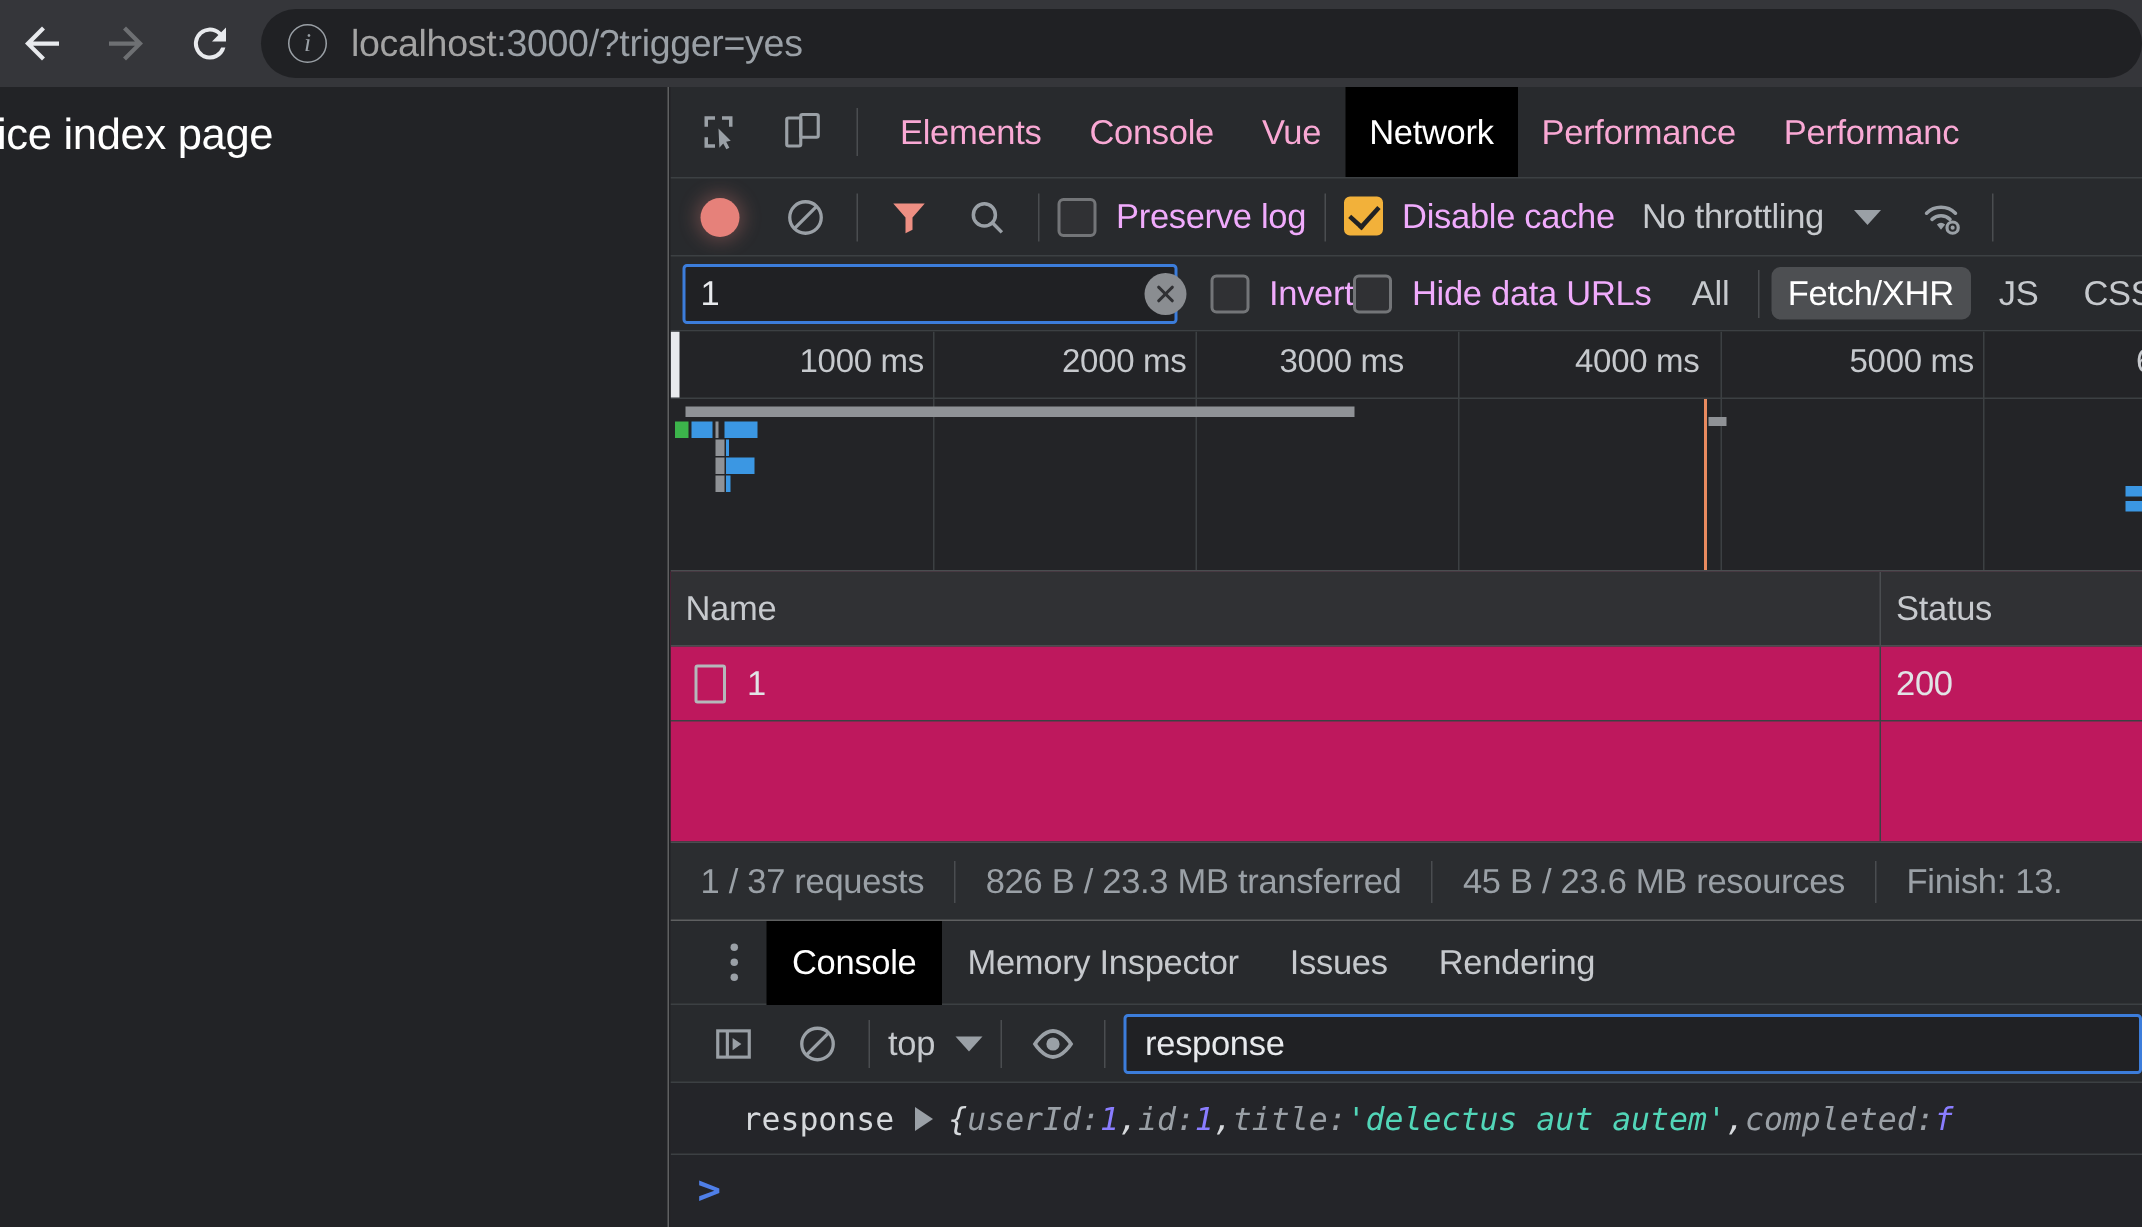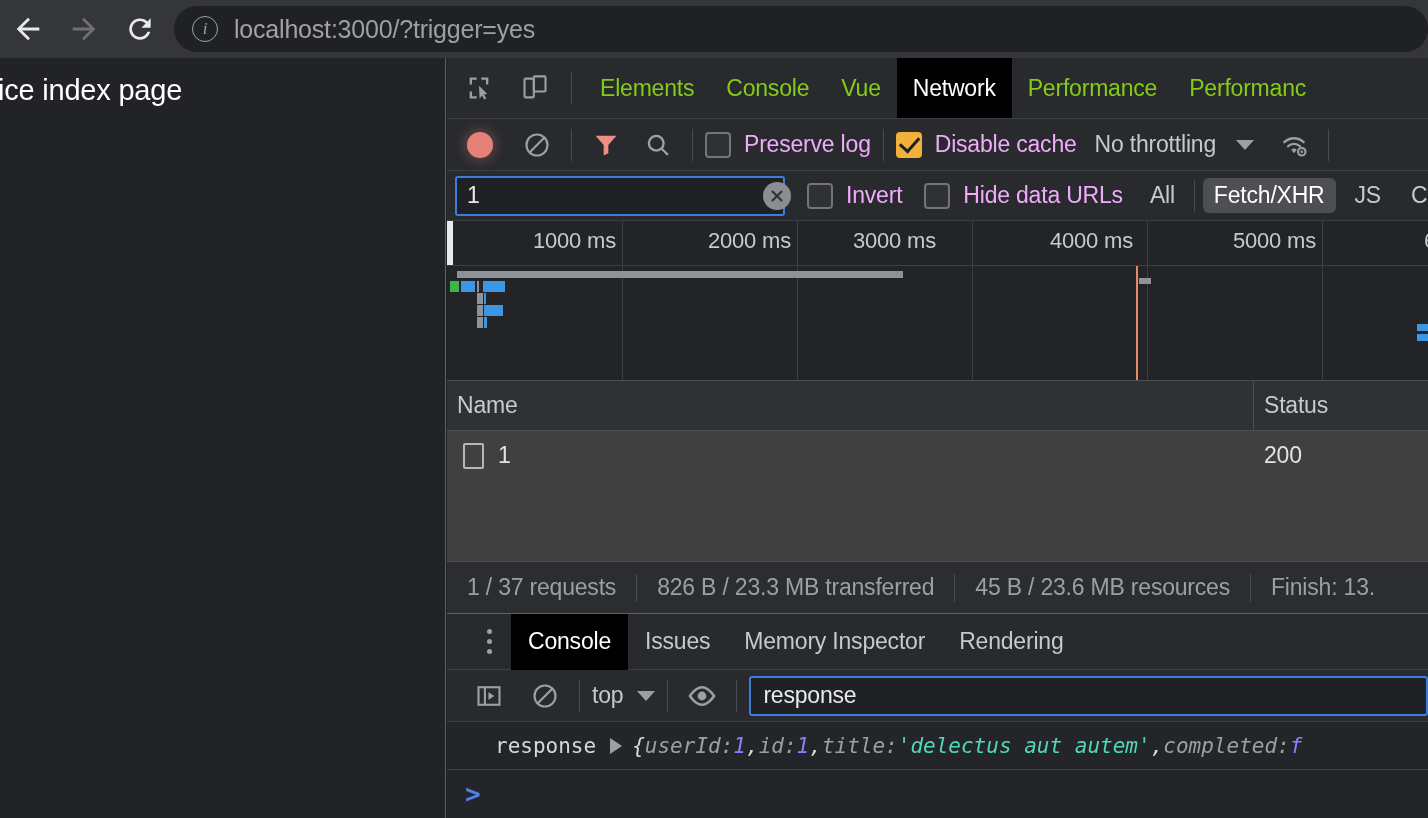"Elements" .dt-tab { color: #84cc16 -> #f9a8d4 }
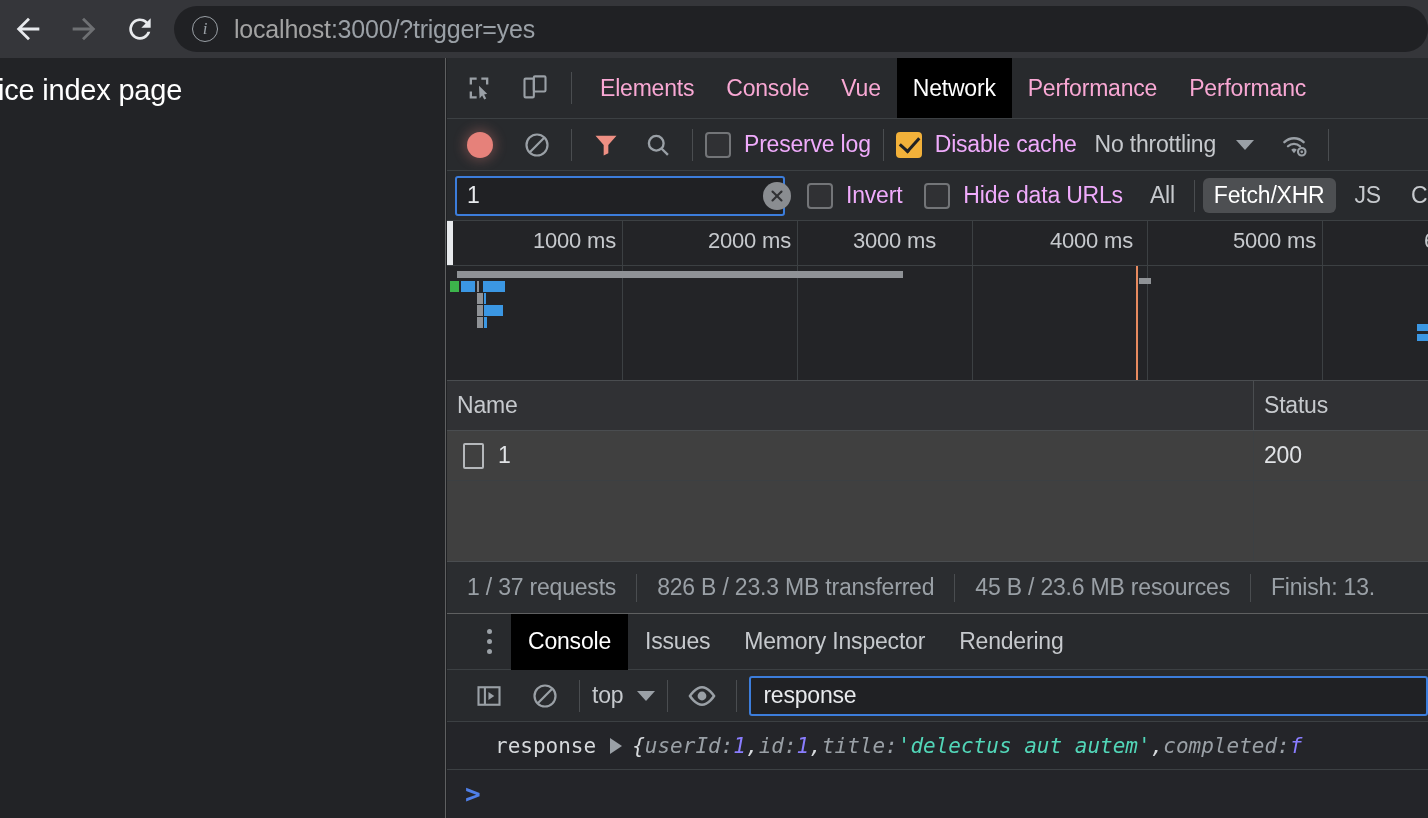"Disable cache" div { align-items: center -> none }
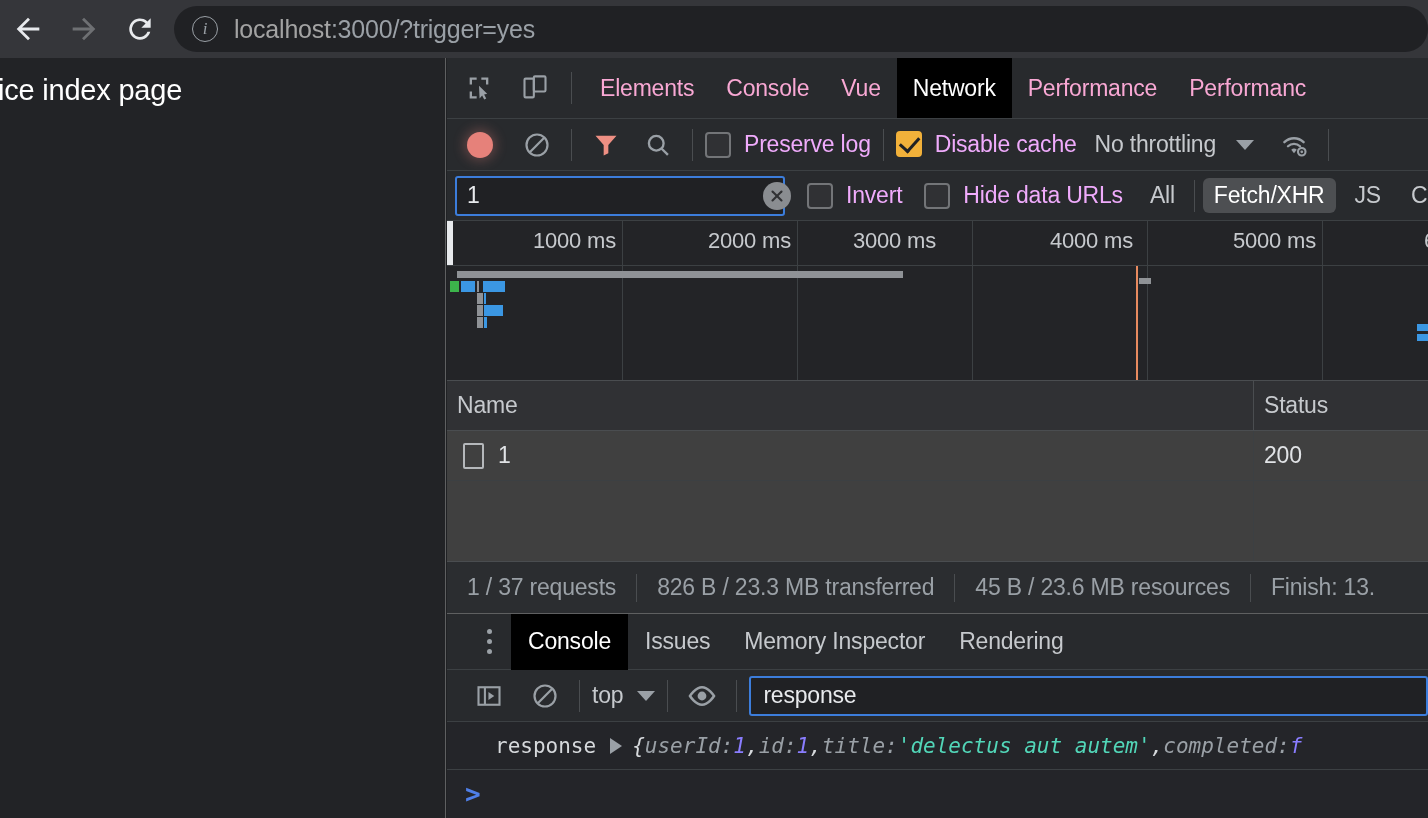"Hide data URLs" div { margin-left: 22px -> none }
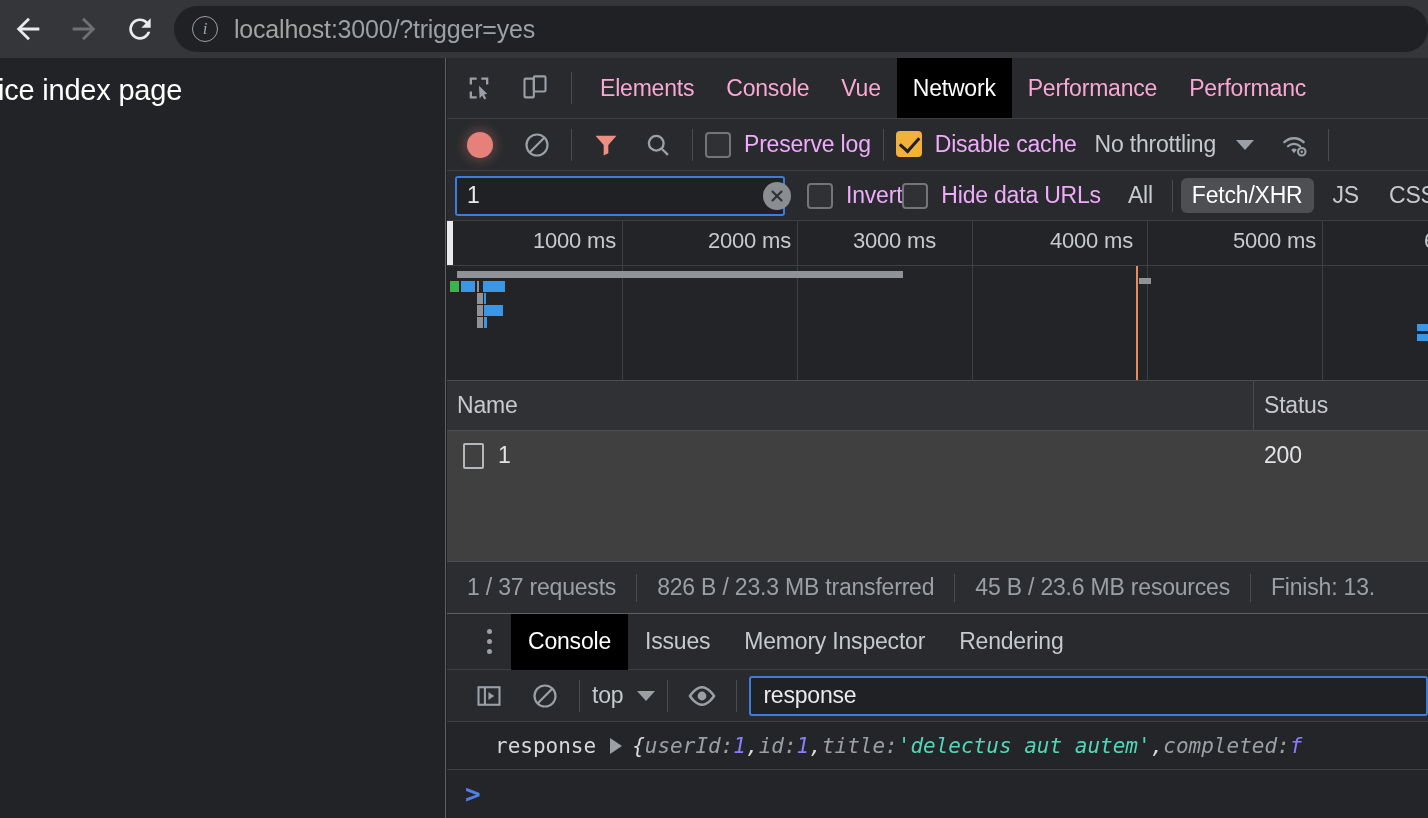"Name" .net-table { background: #404040 -> #be185d }
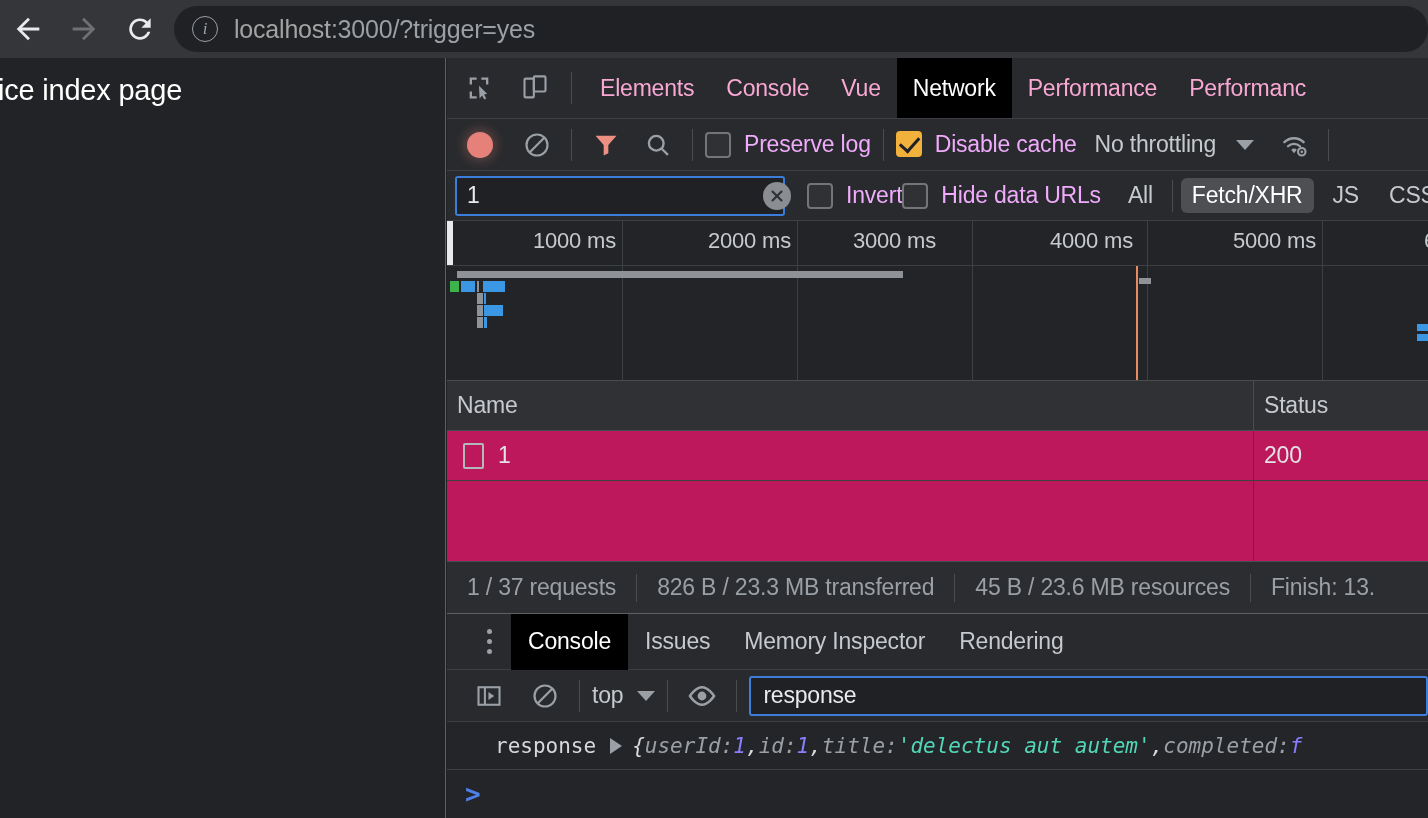"Issues" div.dw-tab { order: before "Memory Inspector" -> after "Memory Inspector" }
